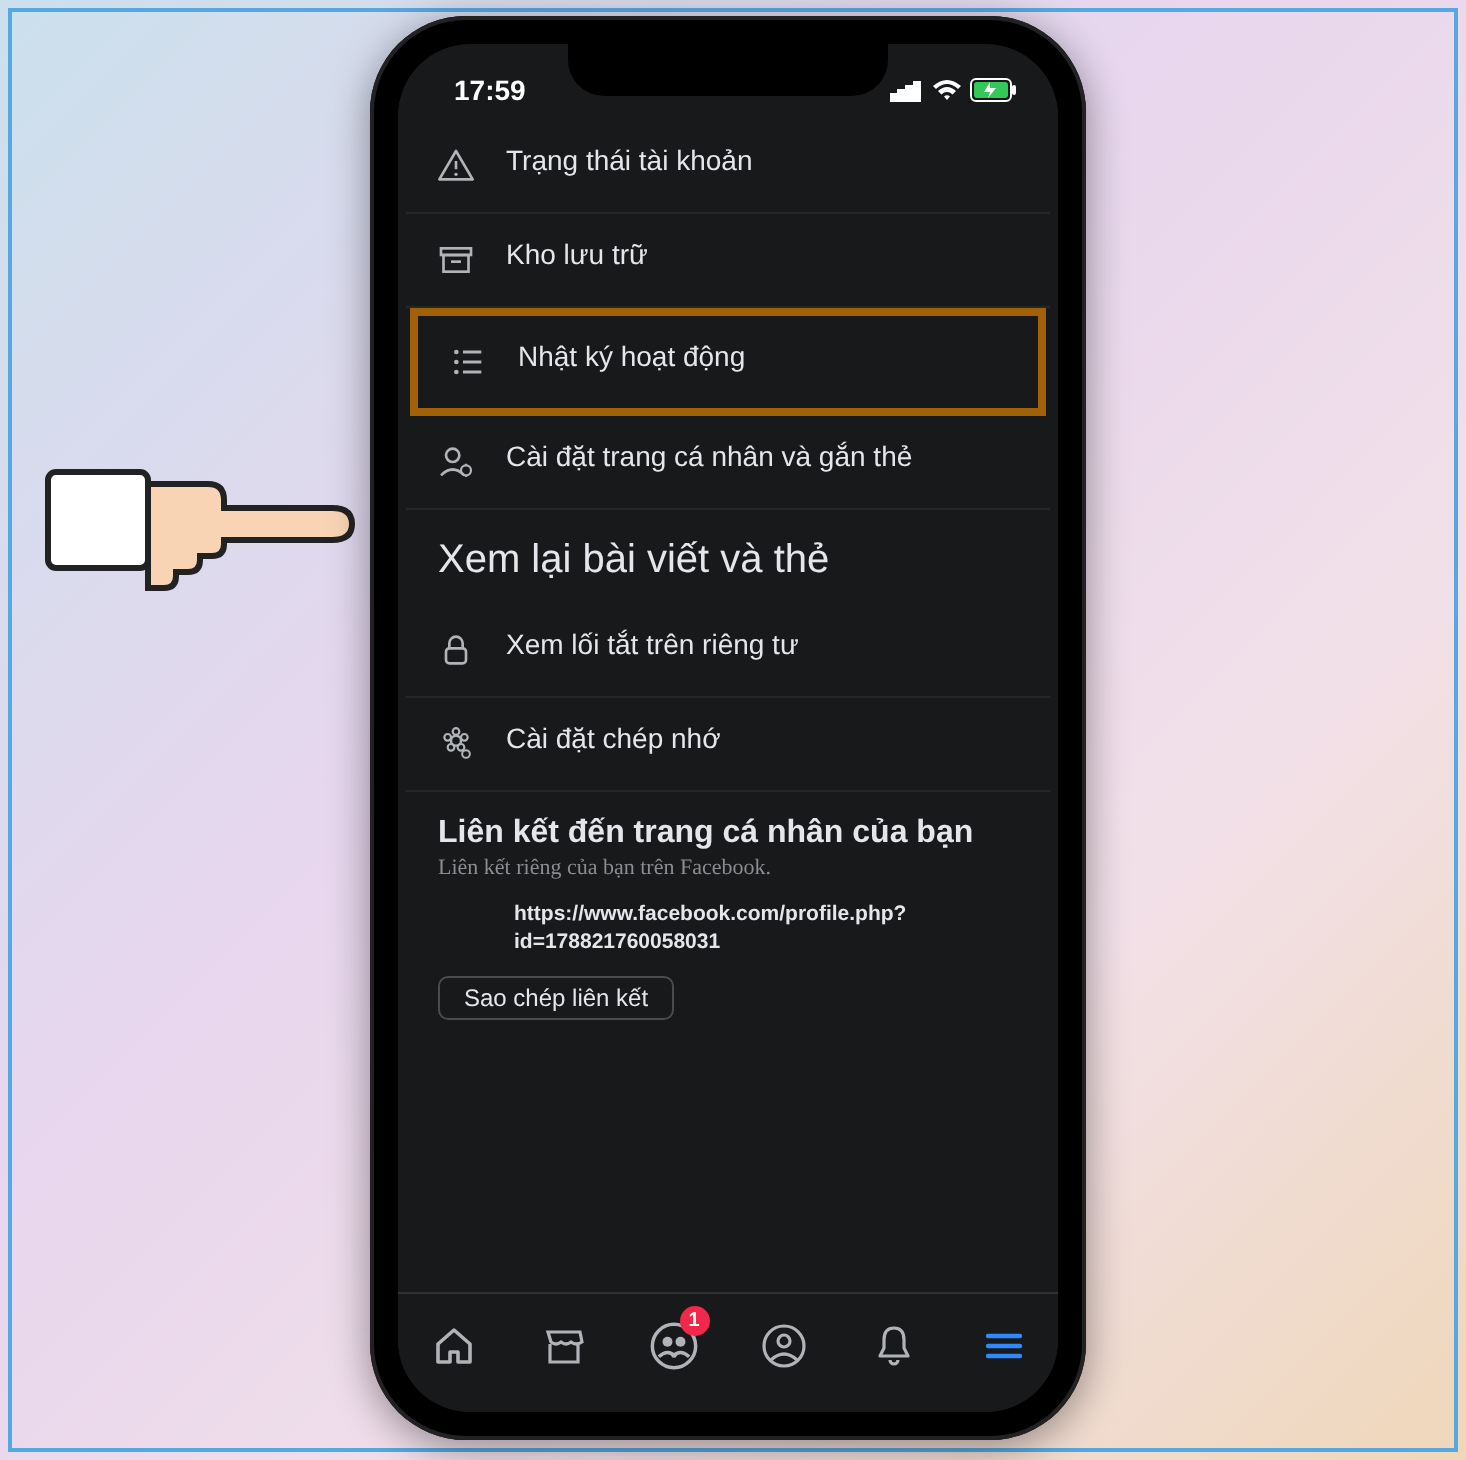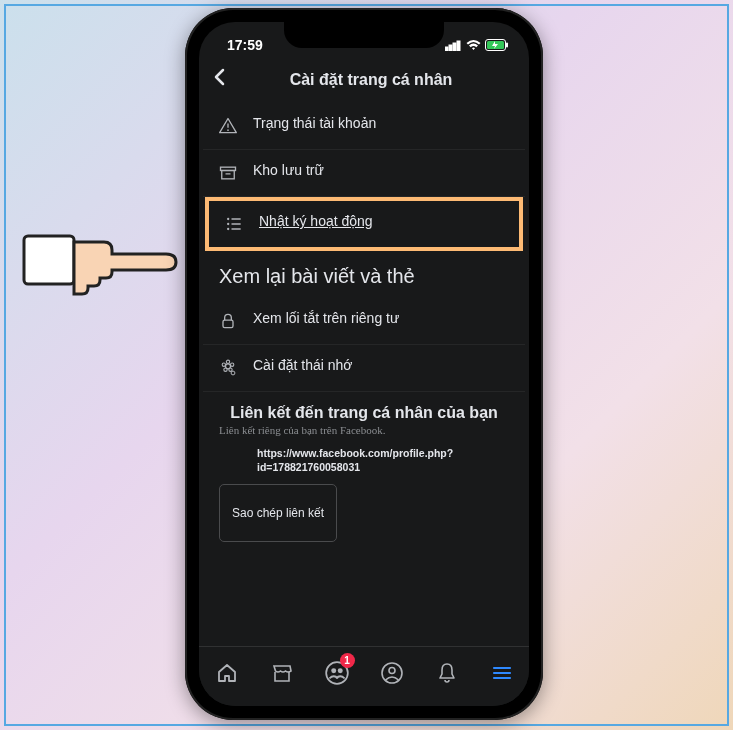"Cài đặt trang cá nhân" div.header { html: <div> <div> <svg> <path></path> </svg> </div> <div>Cài đặt trang cá nhân</div> </div> -> none }
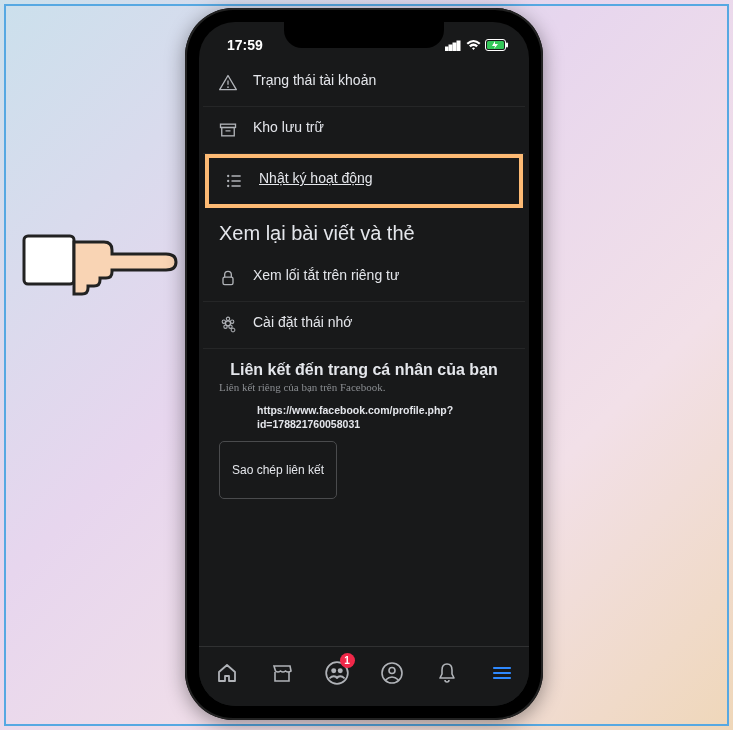"Nhật ký hoạt động" .row.highlight { border: 4px solid #fdba74 -> 4px solid #a16207; text-decoration: underline -> none }
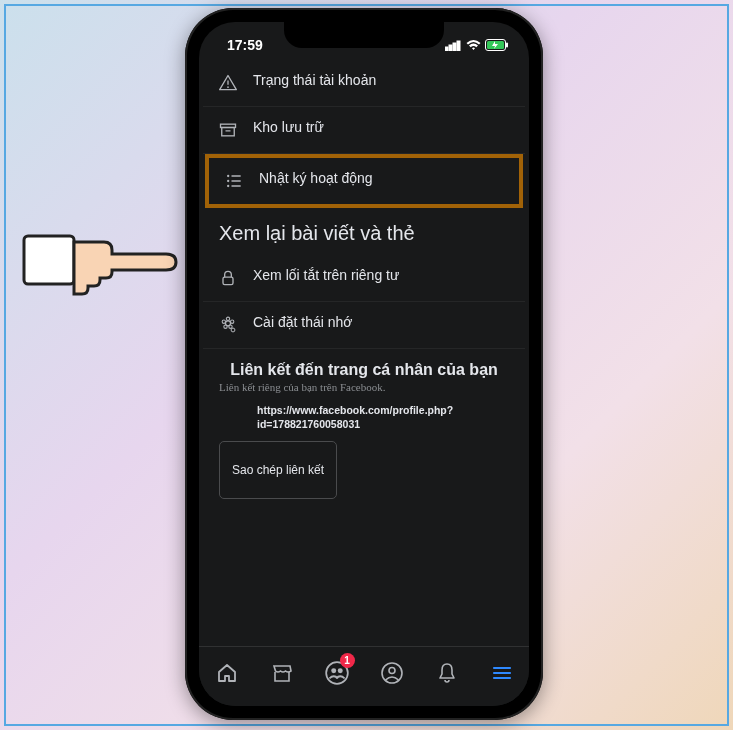"Cài đặt trang cá nhân" div.row { html: none -> <div> <span> <svg> <circle></circle> <path></path> <circle></circle> <path></path> </svg> </span> <span>Cài đặt trang cá nhân và gắn thẻ</span> </div> }
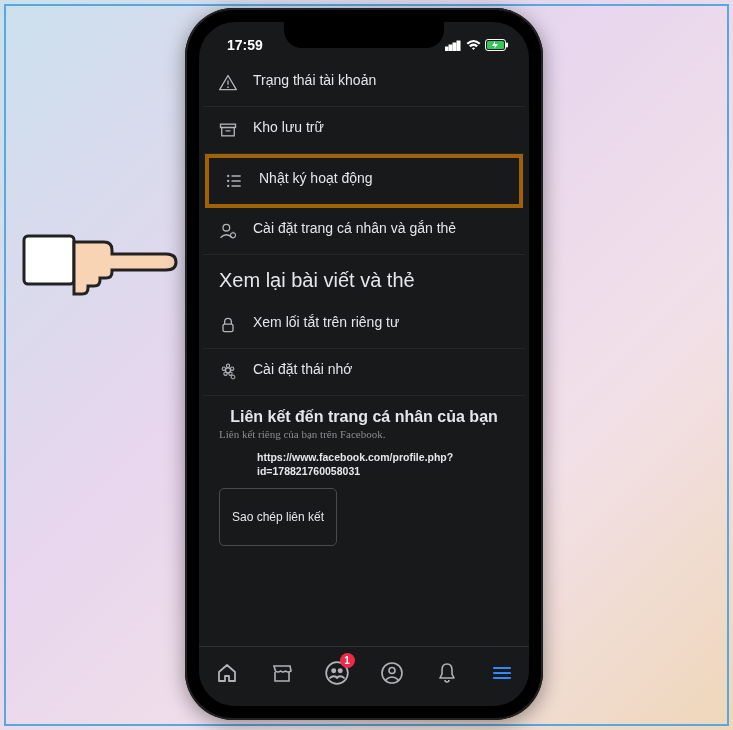"Cài đặt thái nhớ" span.row-label { text: thái -> chép }
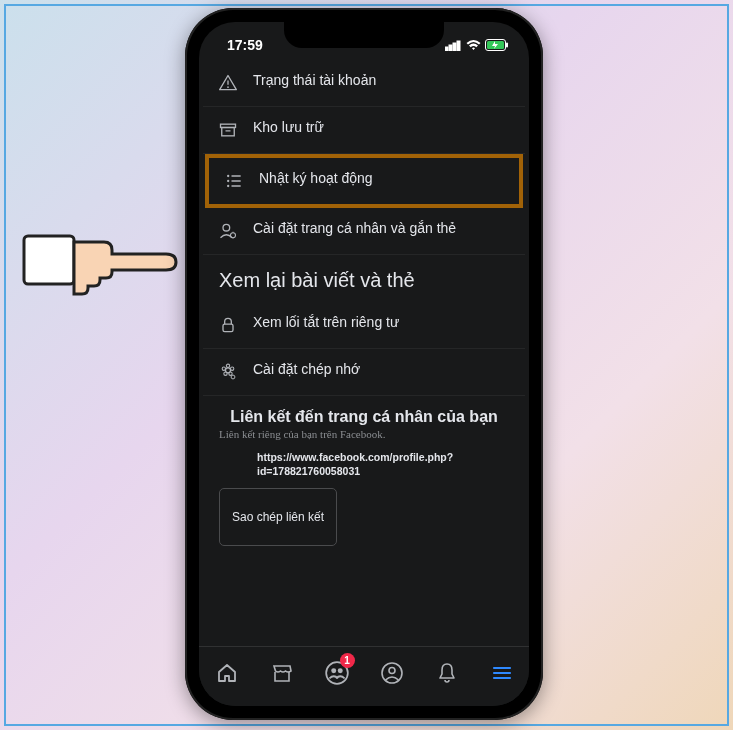"Liên kết đến trang cá" .link-title { text-align: center -> none }
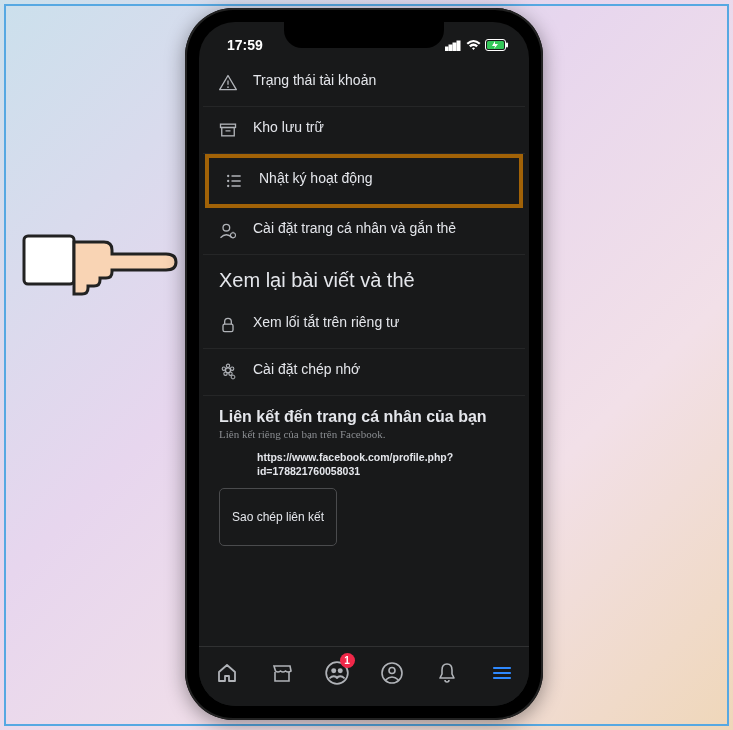"Sao chép liên kết" .copy-btn { padding: 21px 12px -> 3px 12px }
